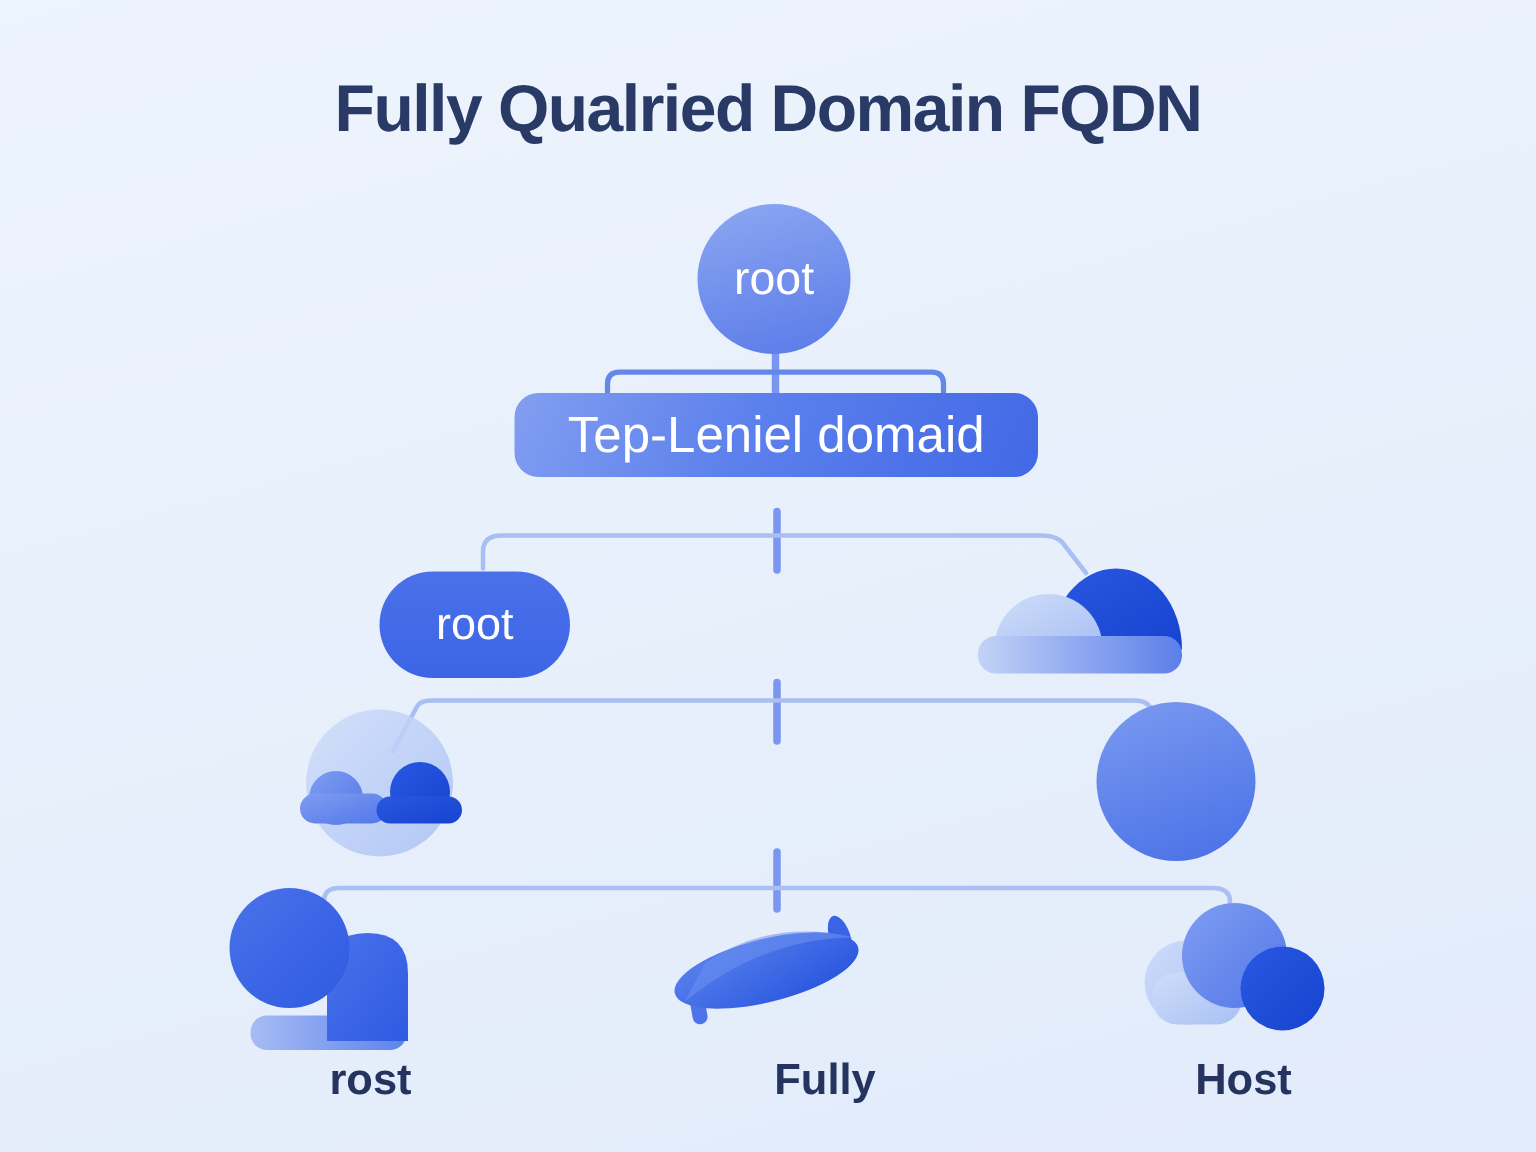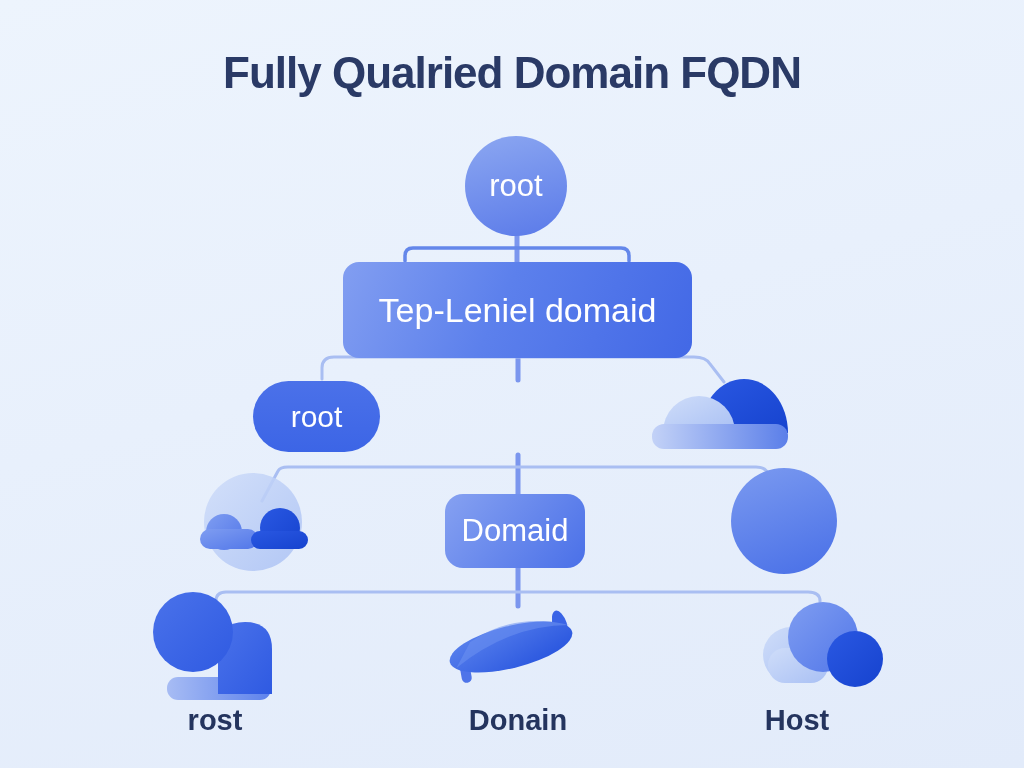"Tep-Leniel domaid" .node-tld { height: 96px -> 56px }
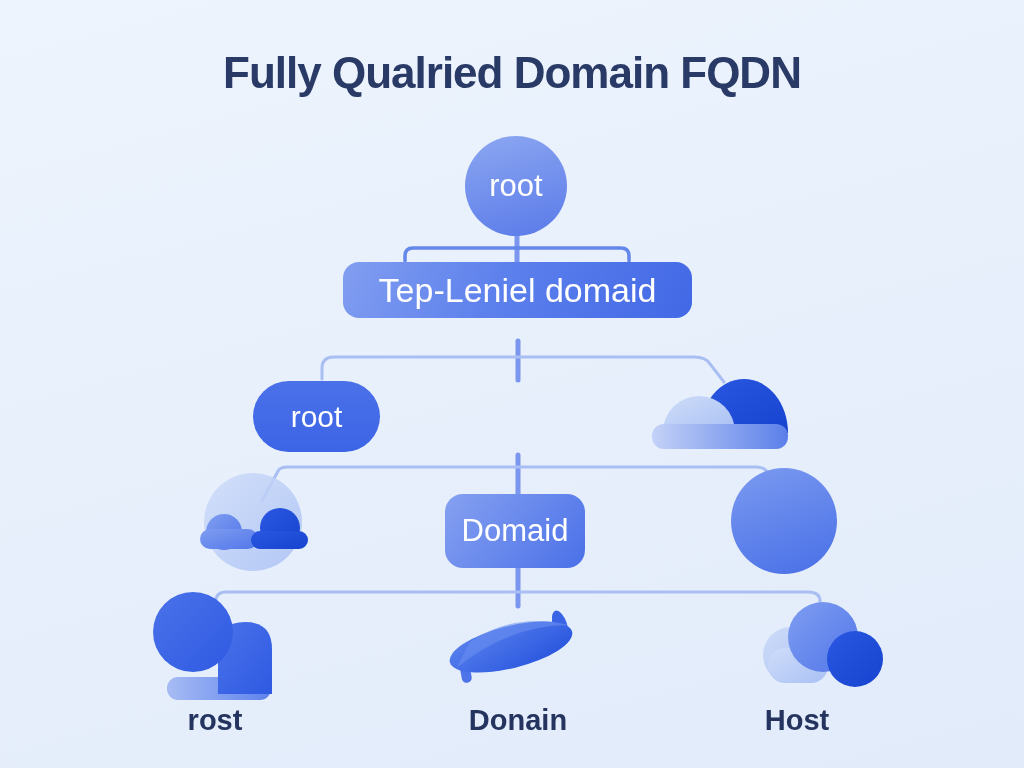"Domaid" div.node { html: <div>Domaid</div> -> none }
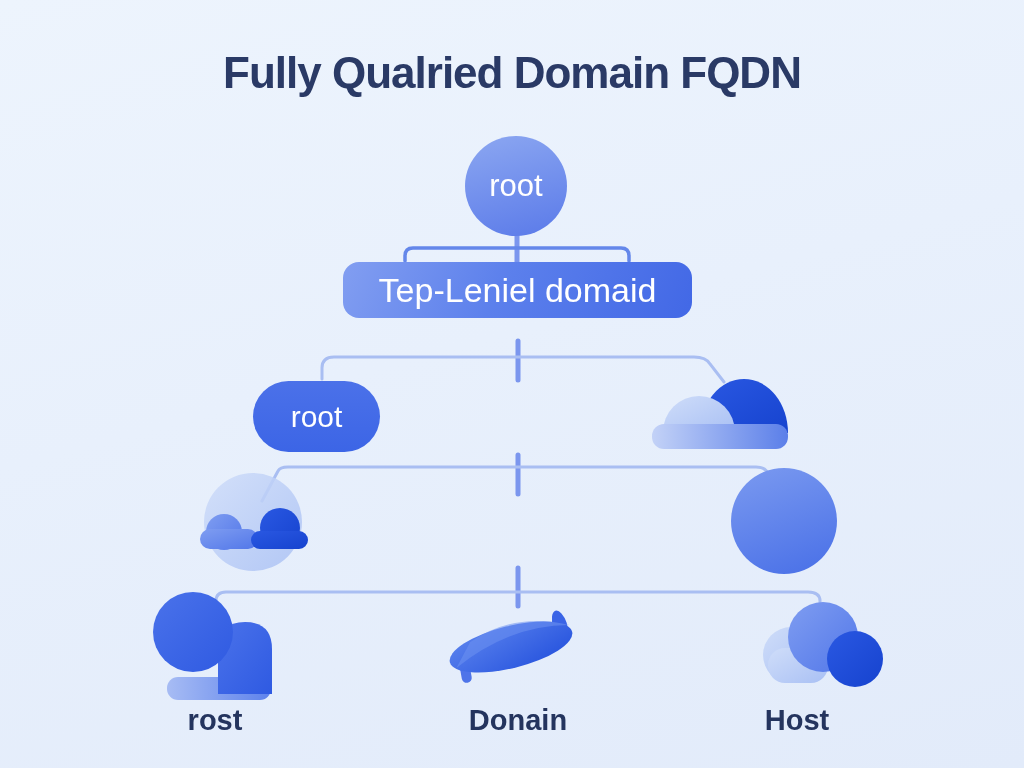"rost" .footer-label { margin-left: none -> 32px }
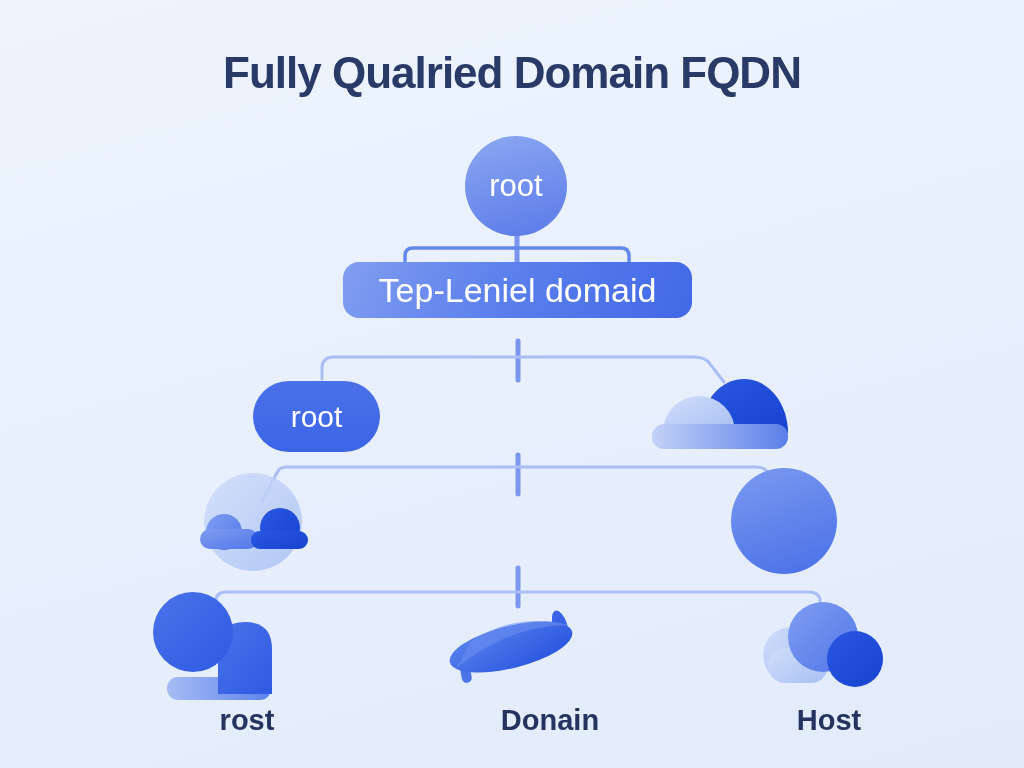"Donain" div.footer-label { text: Donain -> Fully }
